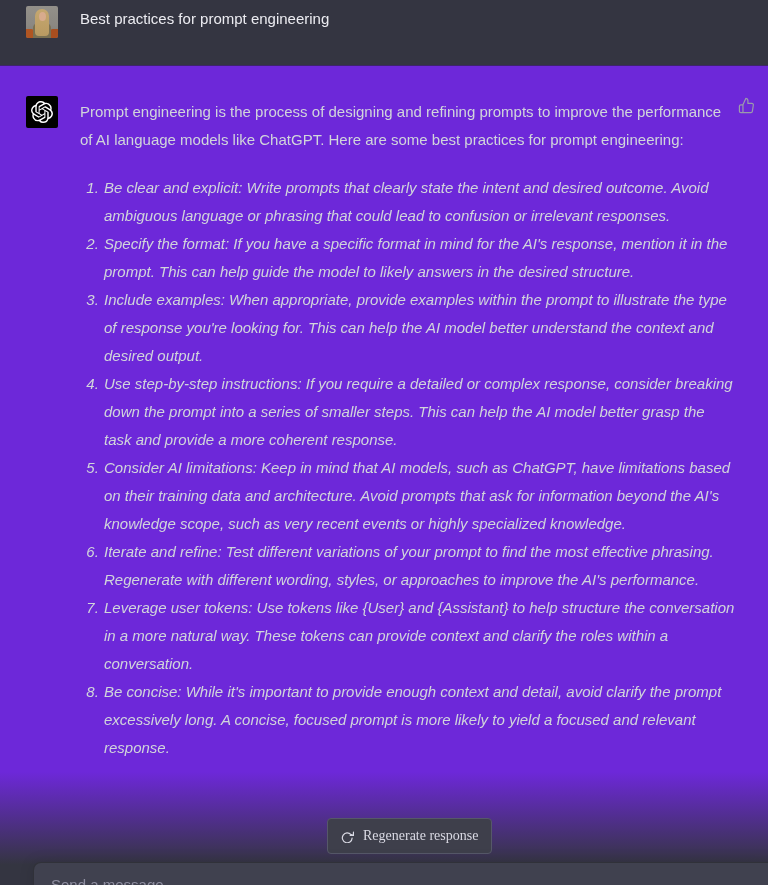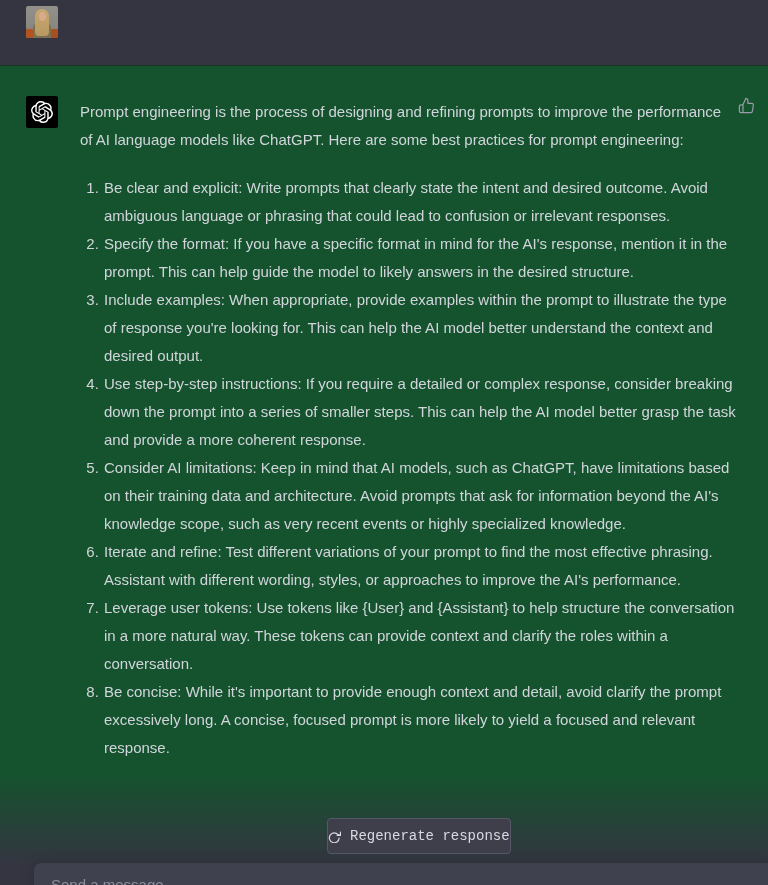"Best practices for prompt engineering" div.user-title { html: none -> <div>Best practices for prompt engineering</div> }
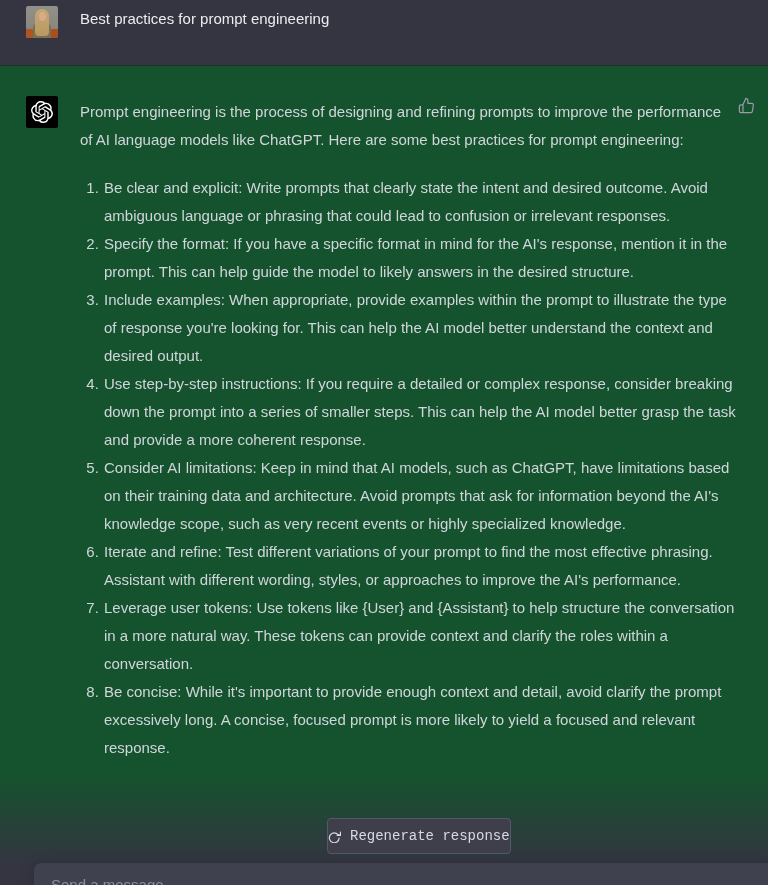"Prompt engineering is the process" .assistant-row { background: #14532d -> #6d28d9 }
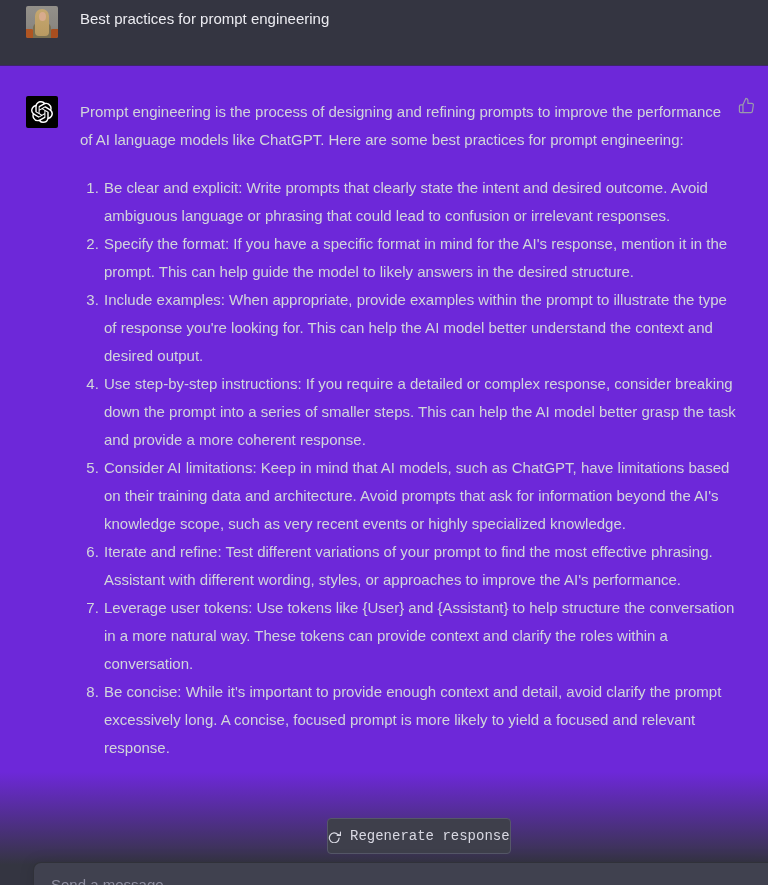"Be clear and explicit: Write" .content li { font-style: none -> italic }
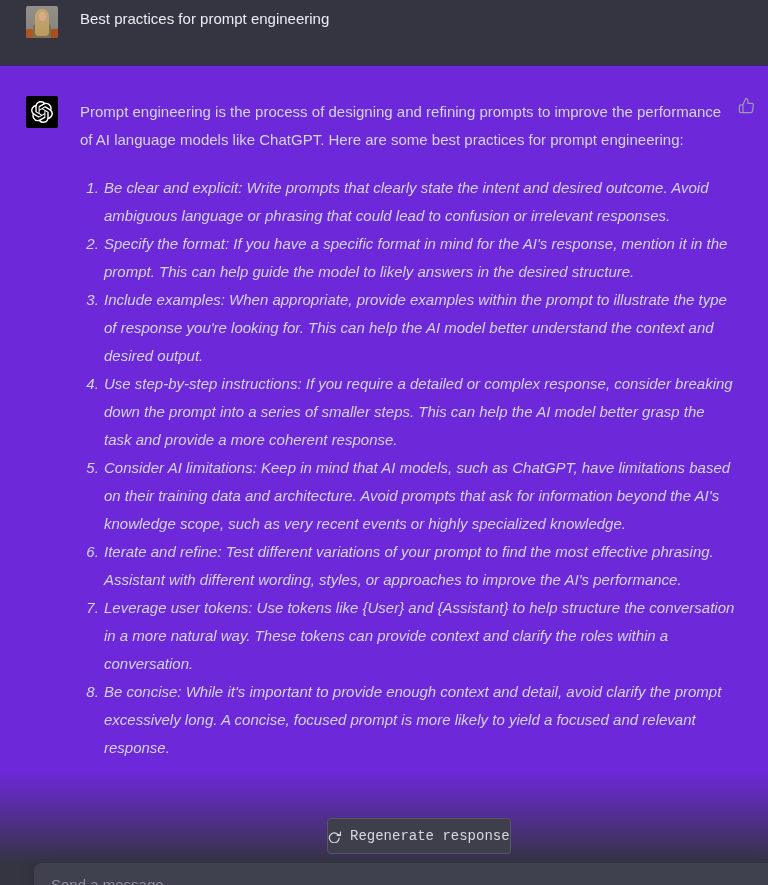"Iterate and refine: Test different" li { text: Assistant -> Regenerate }
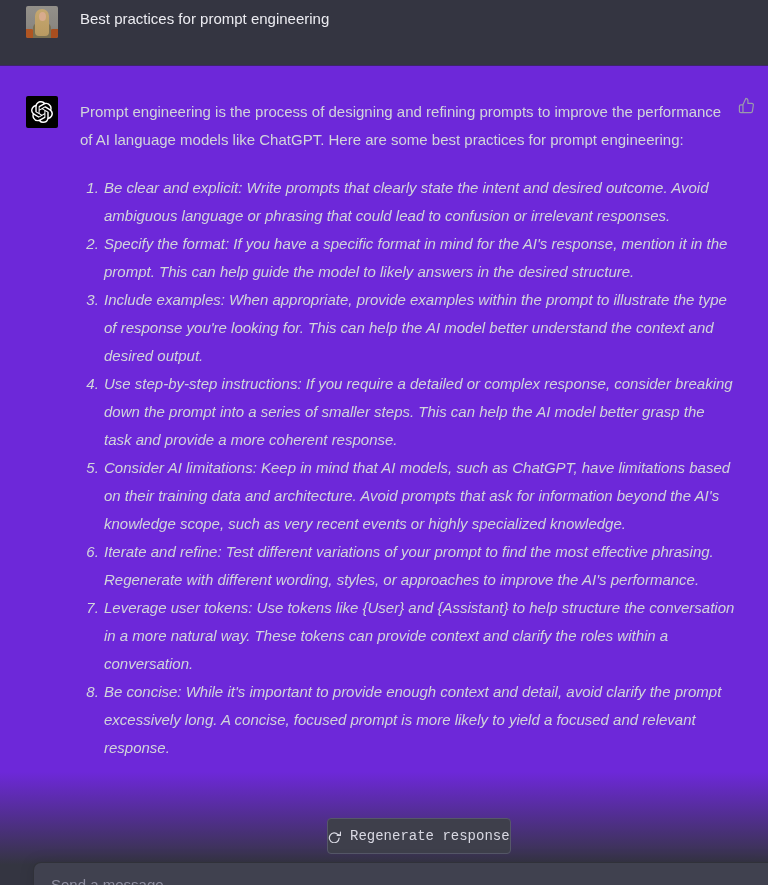"Regenerate response" .regen { font-family: Liberation Mono, monospace -> Liberation Serif, serif; padding: 0 0 -> 0 13px }
